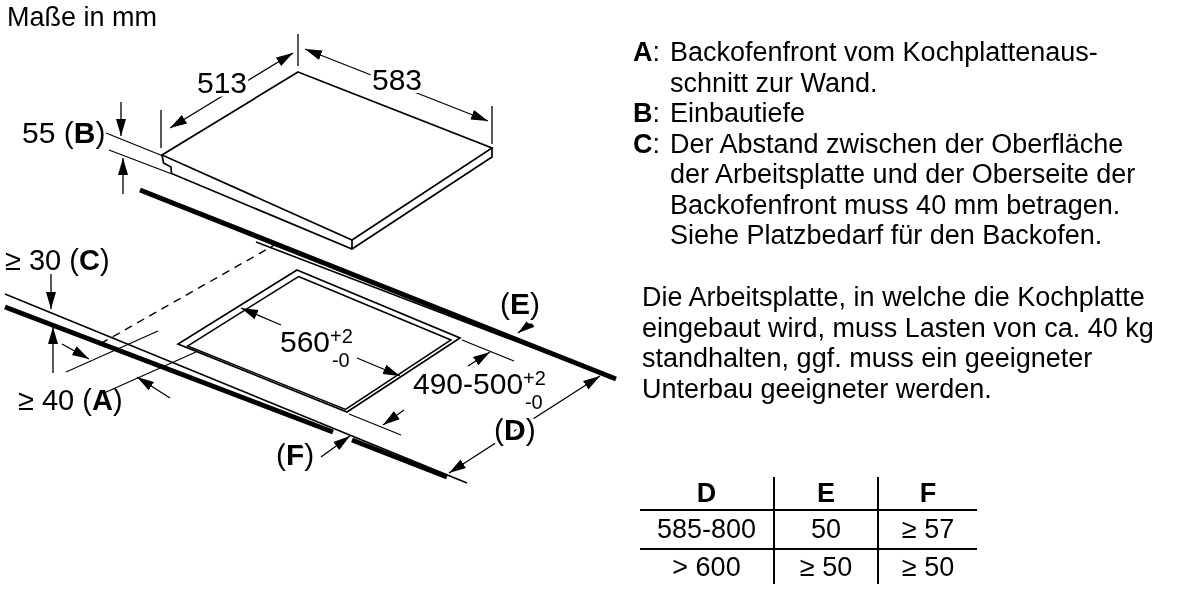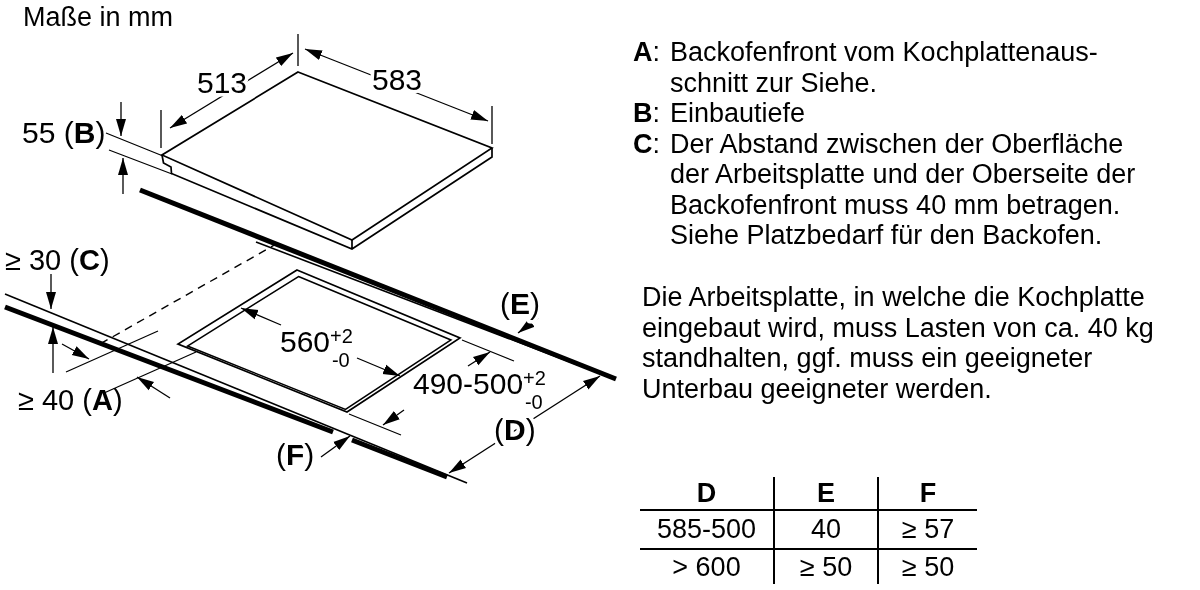"Maße in mm" .title { left: 23px -> 7px }
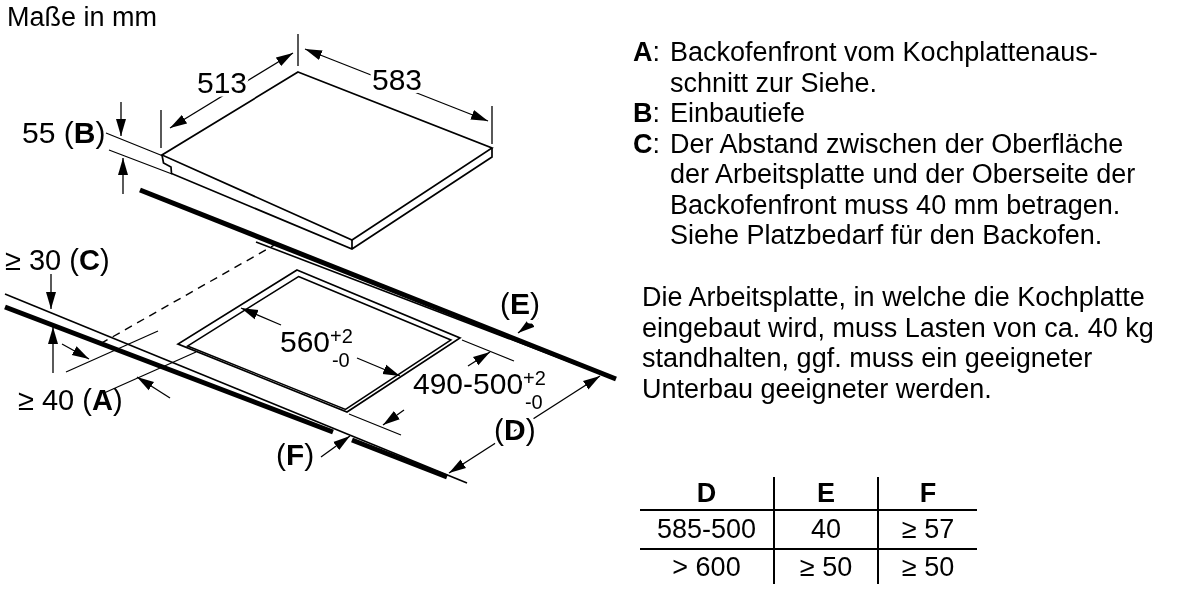"schnitt zur Siehe." div { text: Siehe -> Wand }
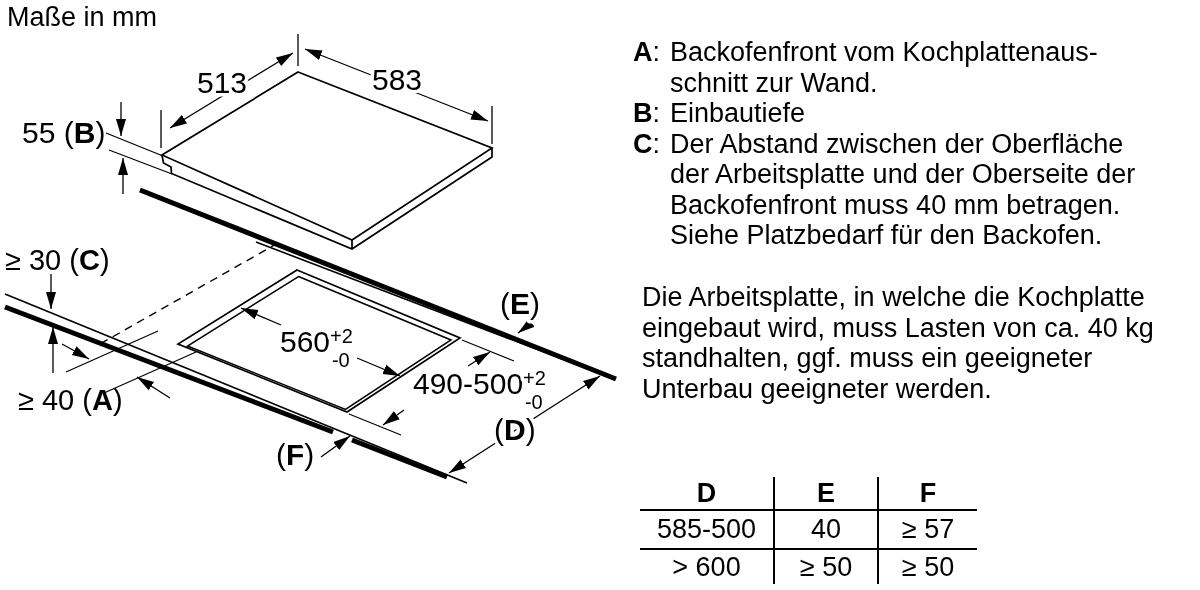"585-500" div.cell { text: 585-500 -> 585-800 }
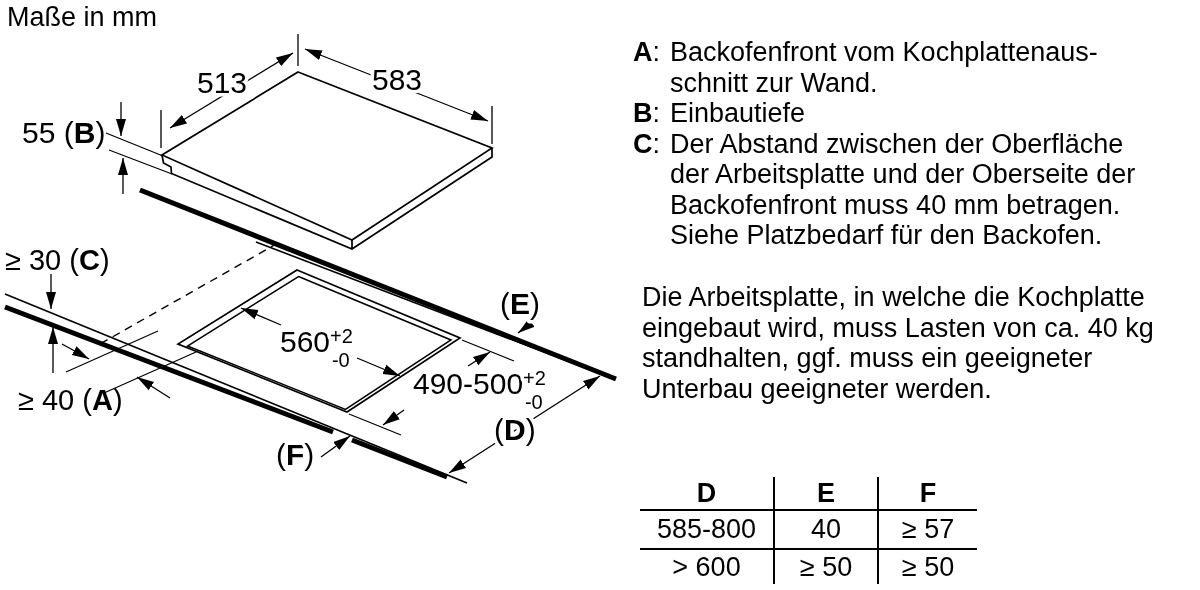"40" div.cell { text: 40 -> 50 }
